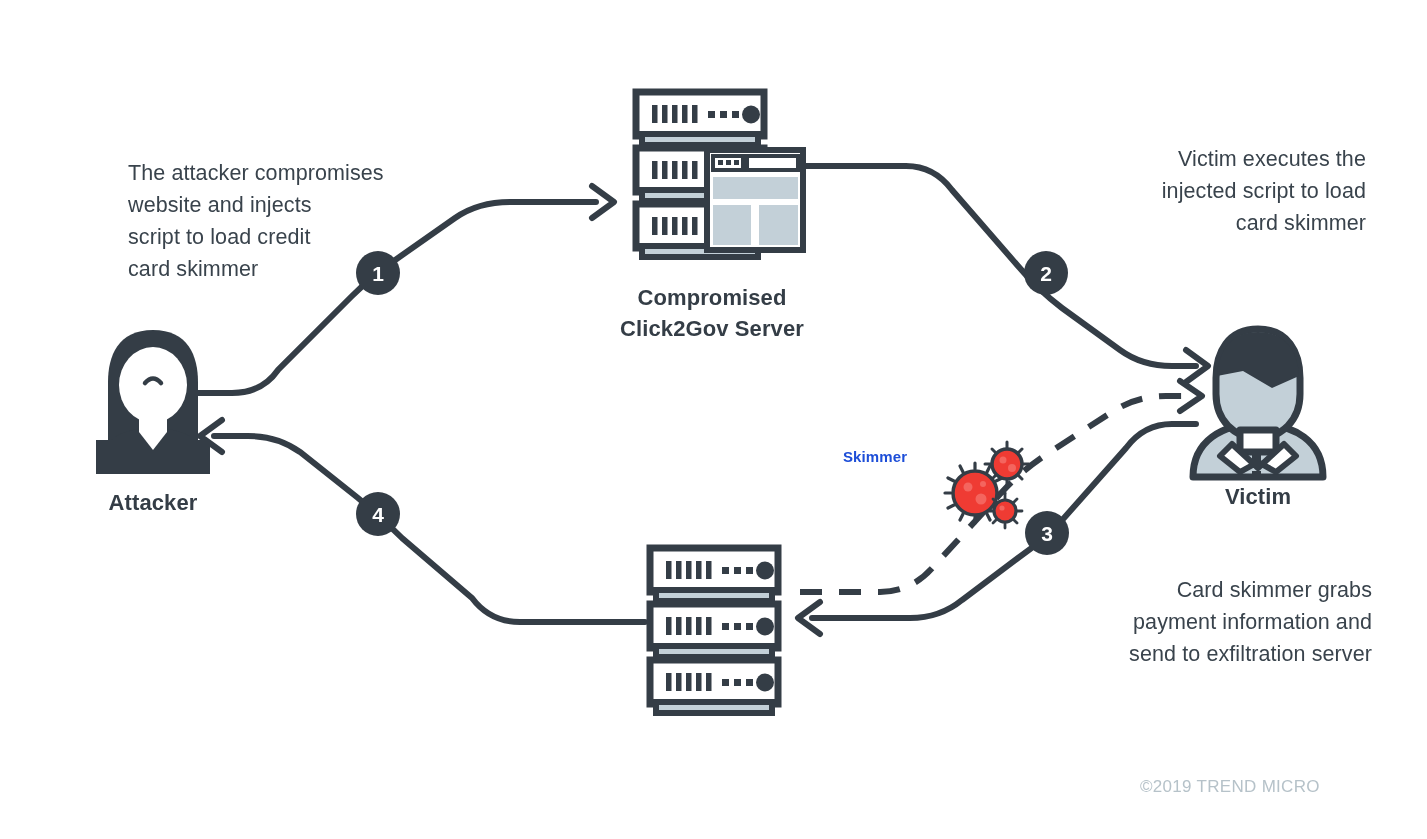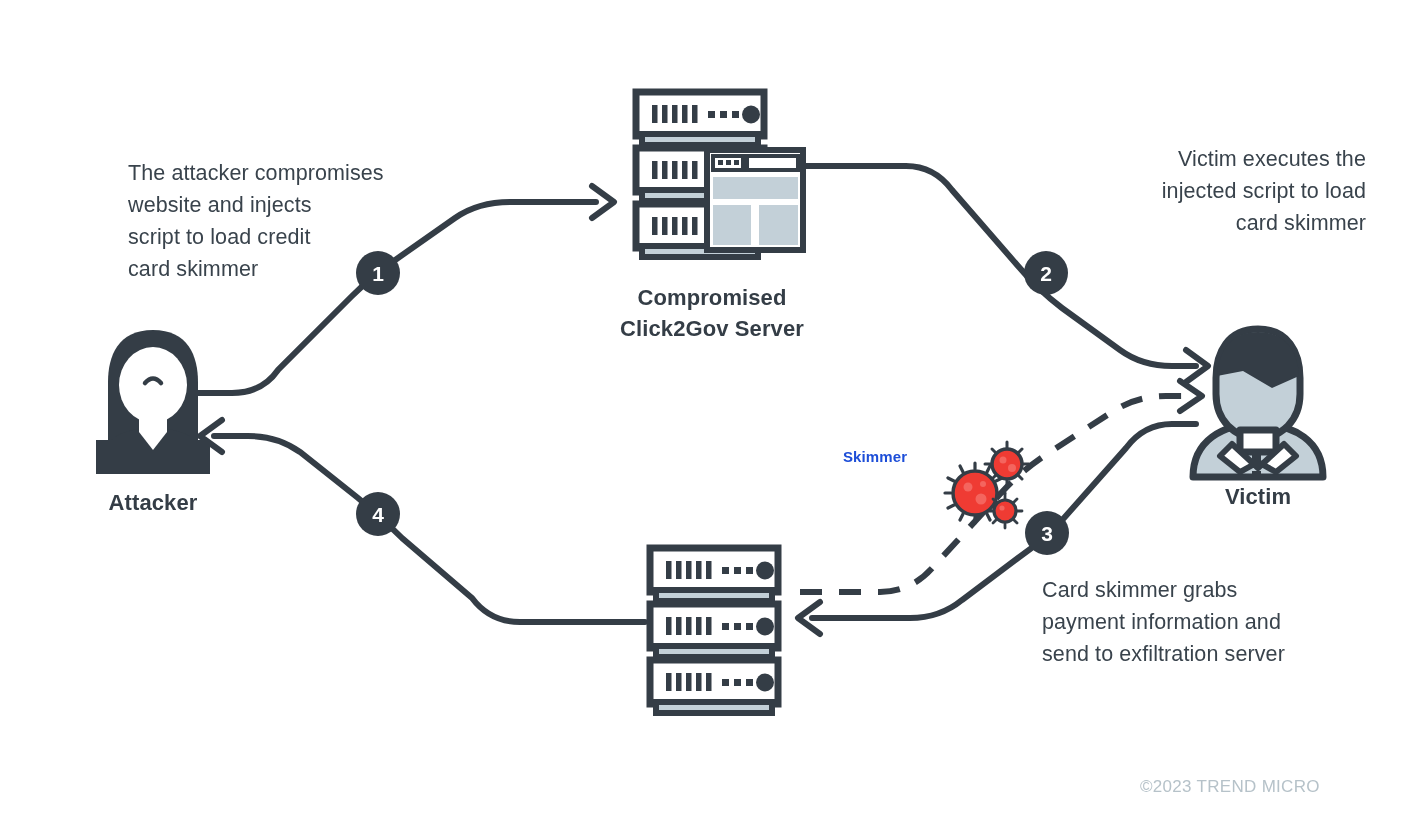"Card skimmer grabs" div.desc-text { text-align: none -> right }
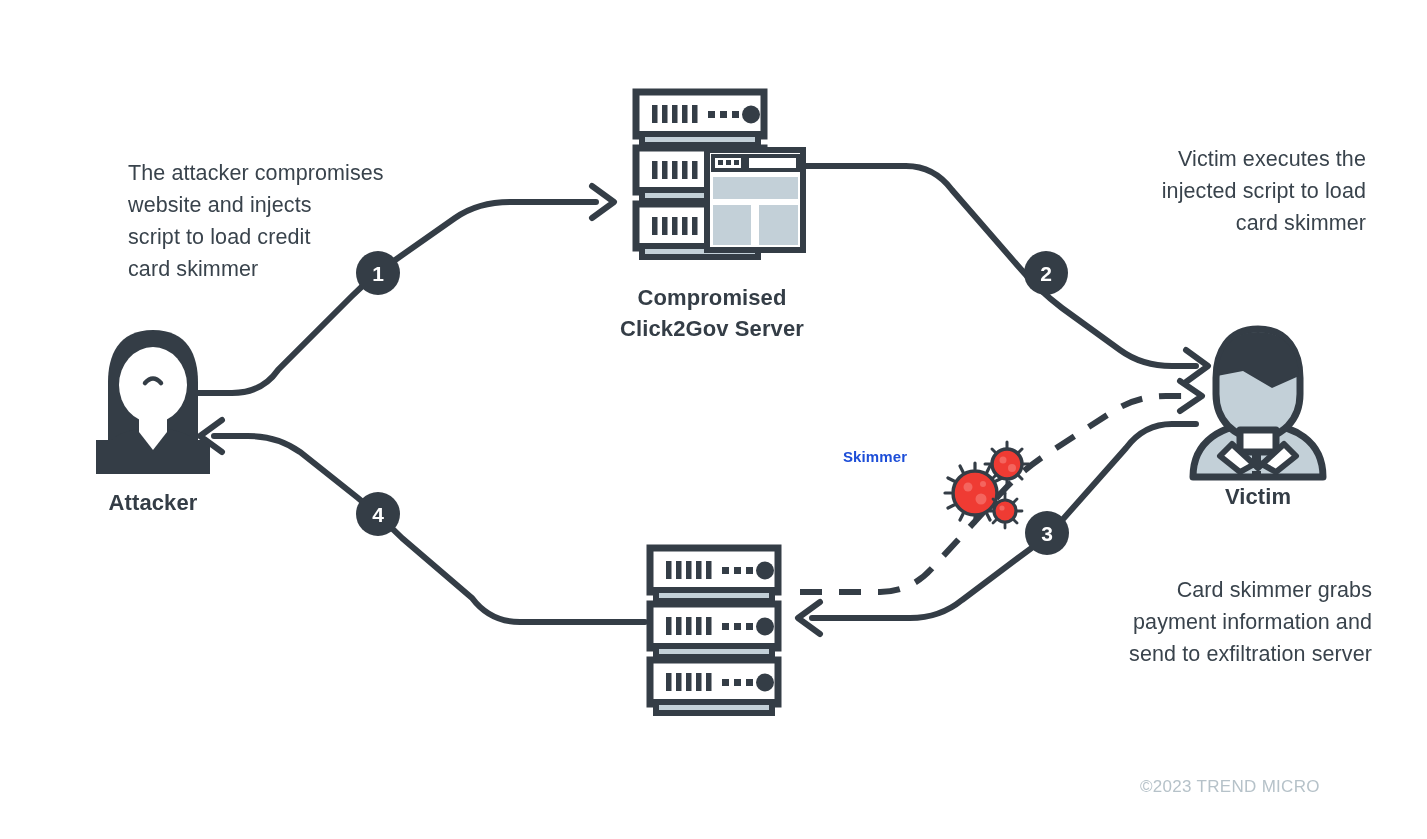"©2023 TREND MICRO" div.copyright { text: 2023 -> 2019 }
